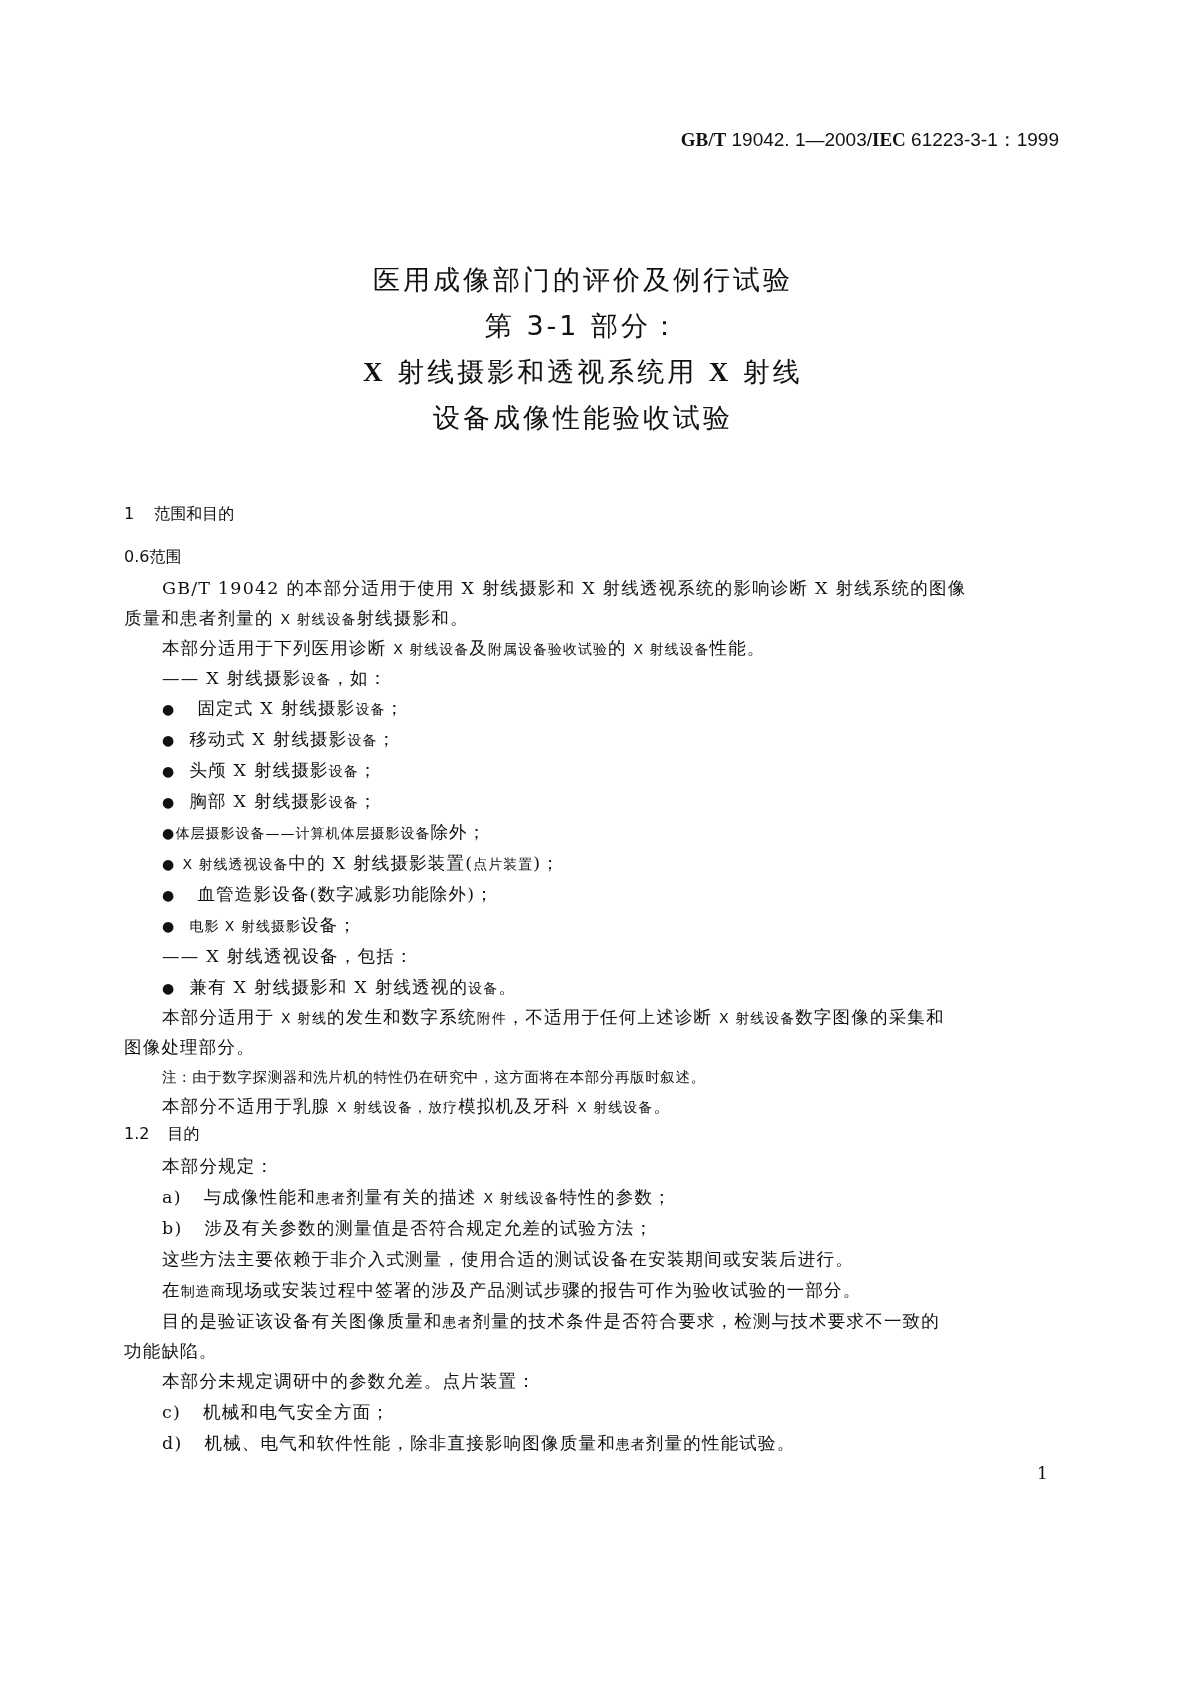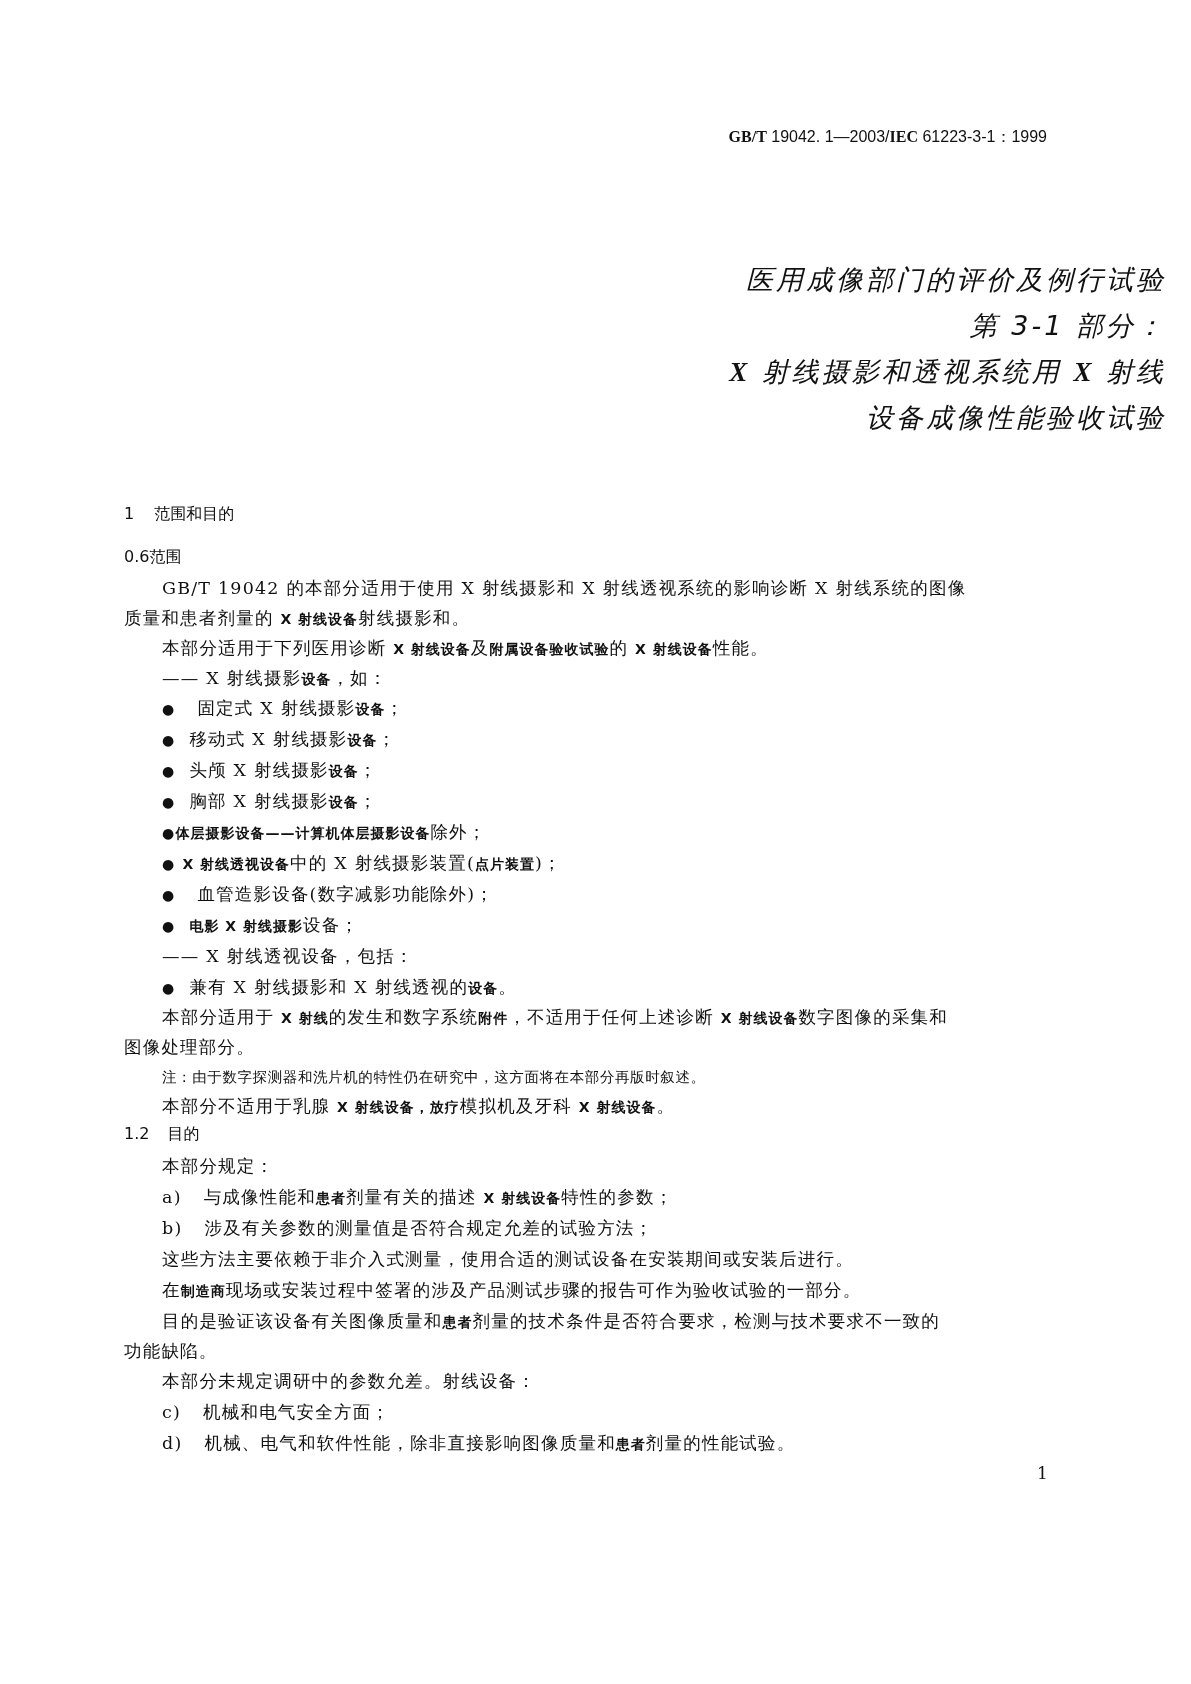"GB/T 19042. 1—2003/IEC 61223-3-1：1999" .hdr { font-size: 16px -> 19px; right: 144px -> 132px }
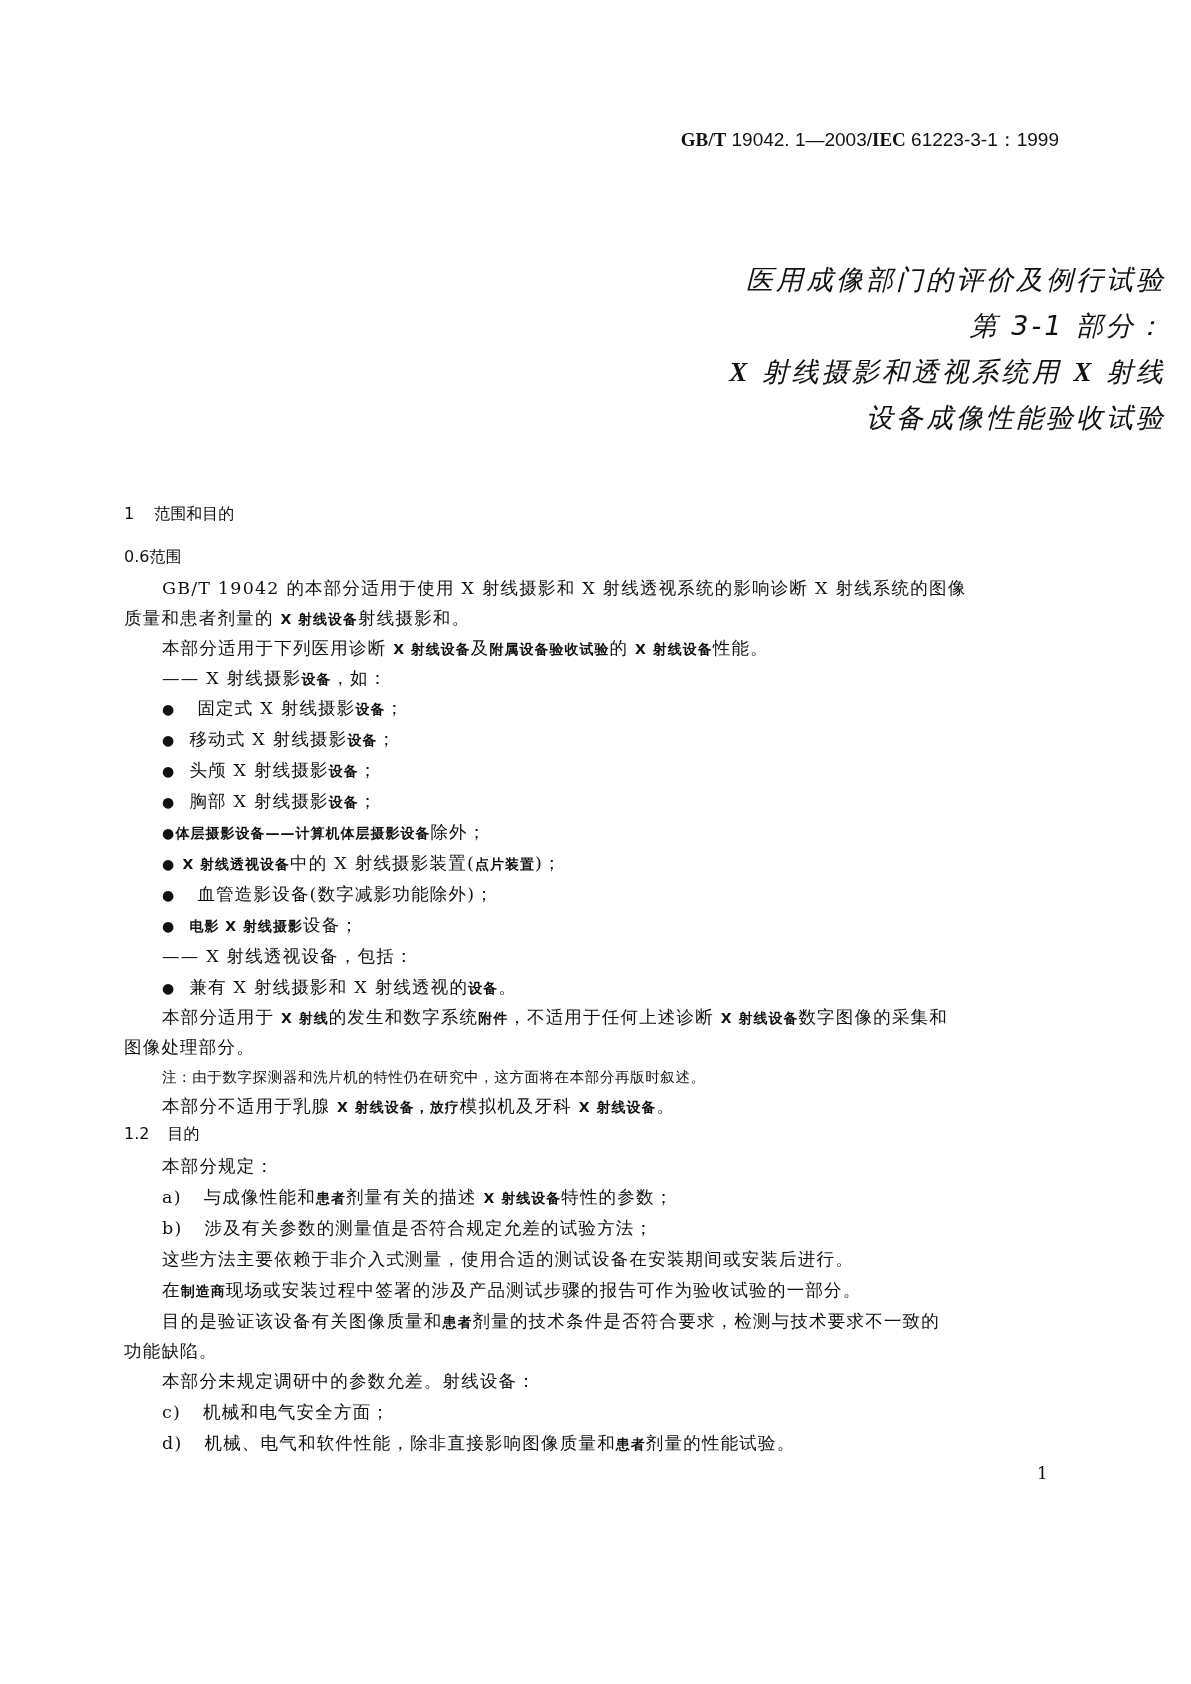"医用成像部门的评价及例行试验" .title { font-style: italic -> none; text-align: right -> center }
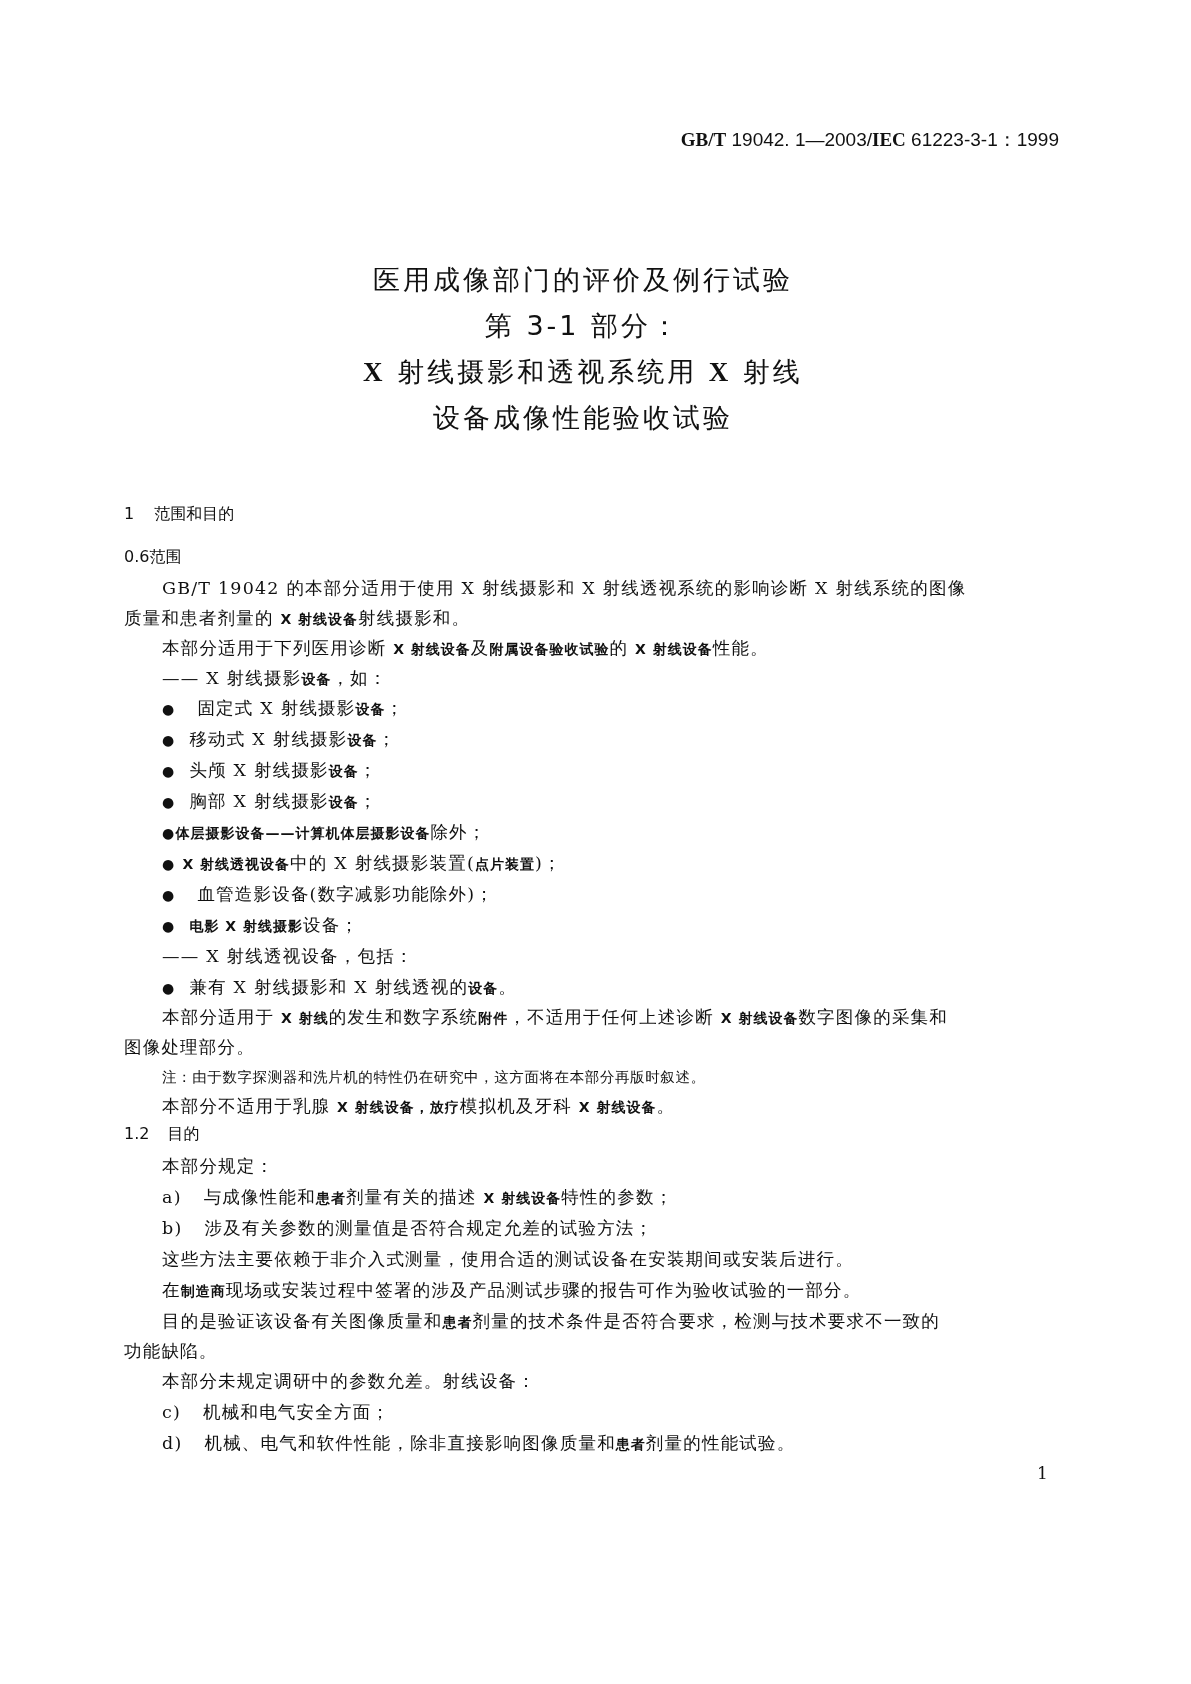"X 射线设备" .em { font-weight: bold -> normal }
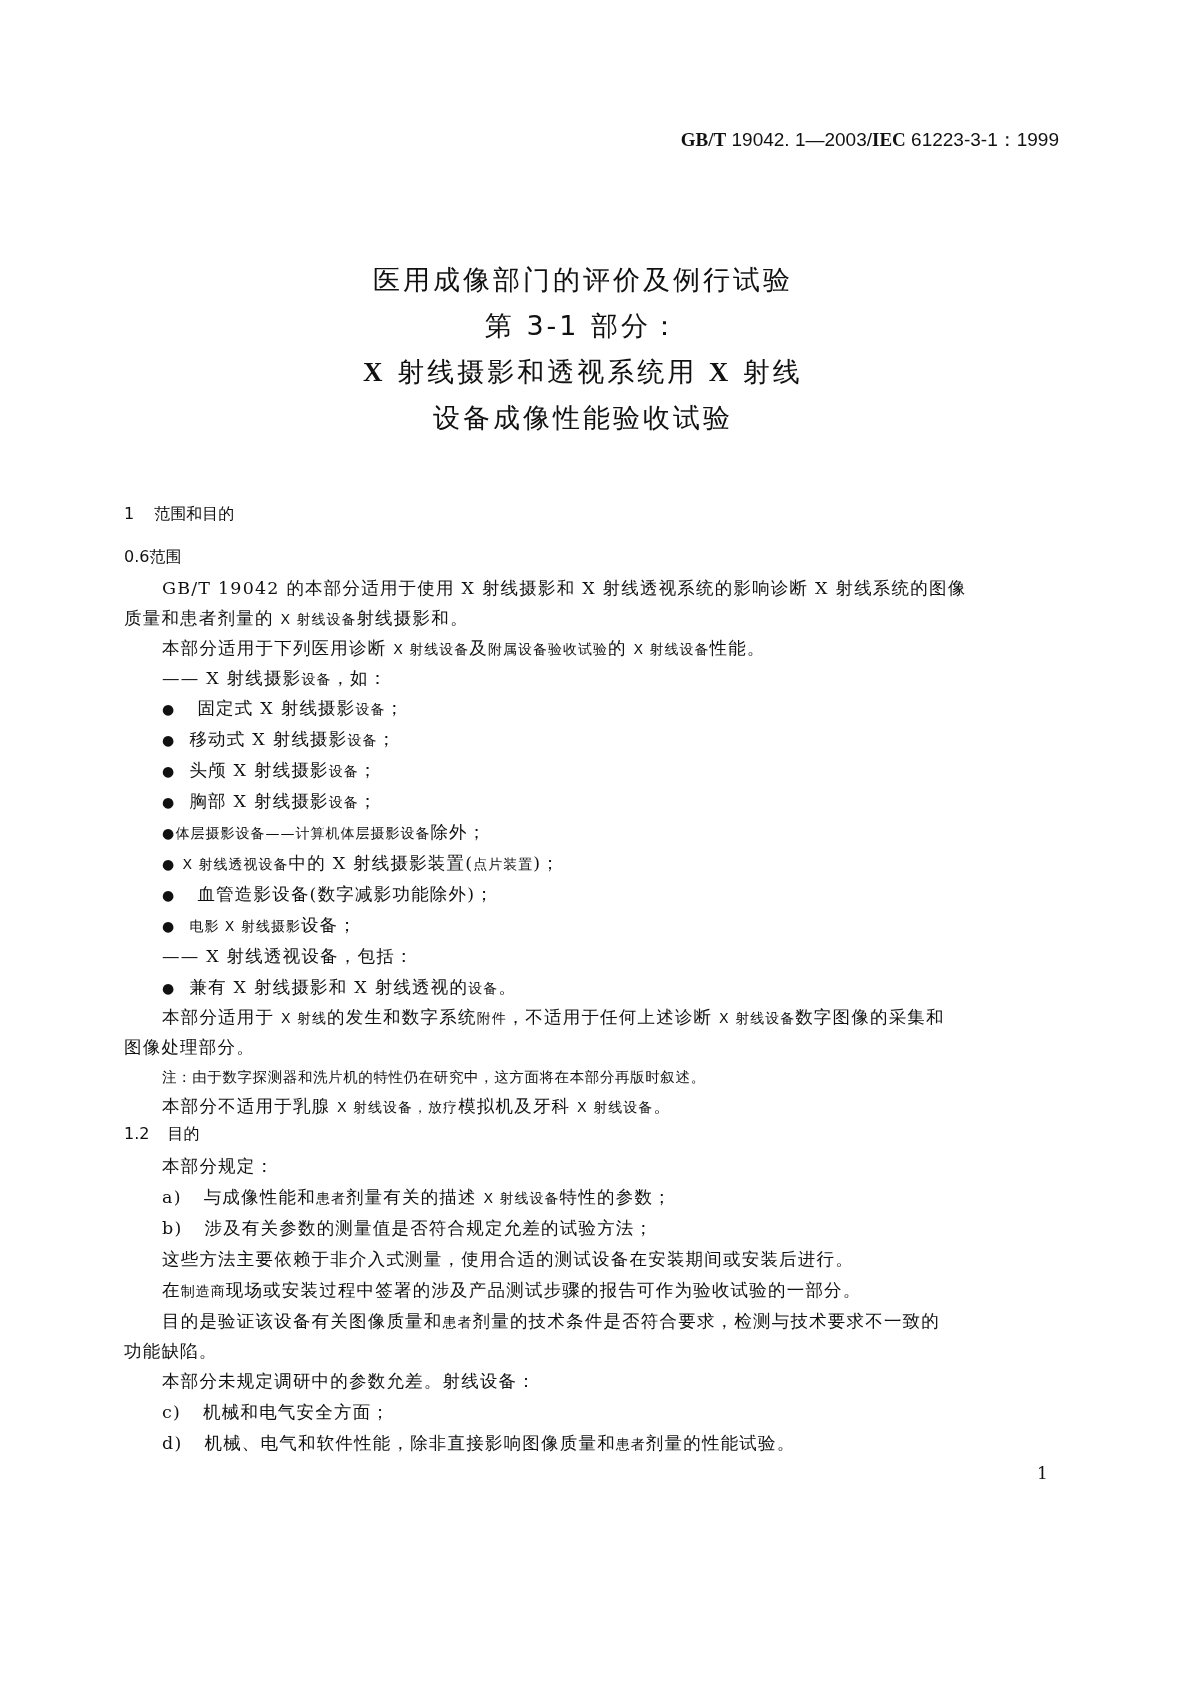"本部分未规定调研中的参数允差。射线设备：" div.abs { text: 射线设备 -> 点片装置 }
